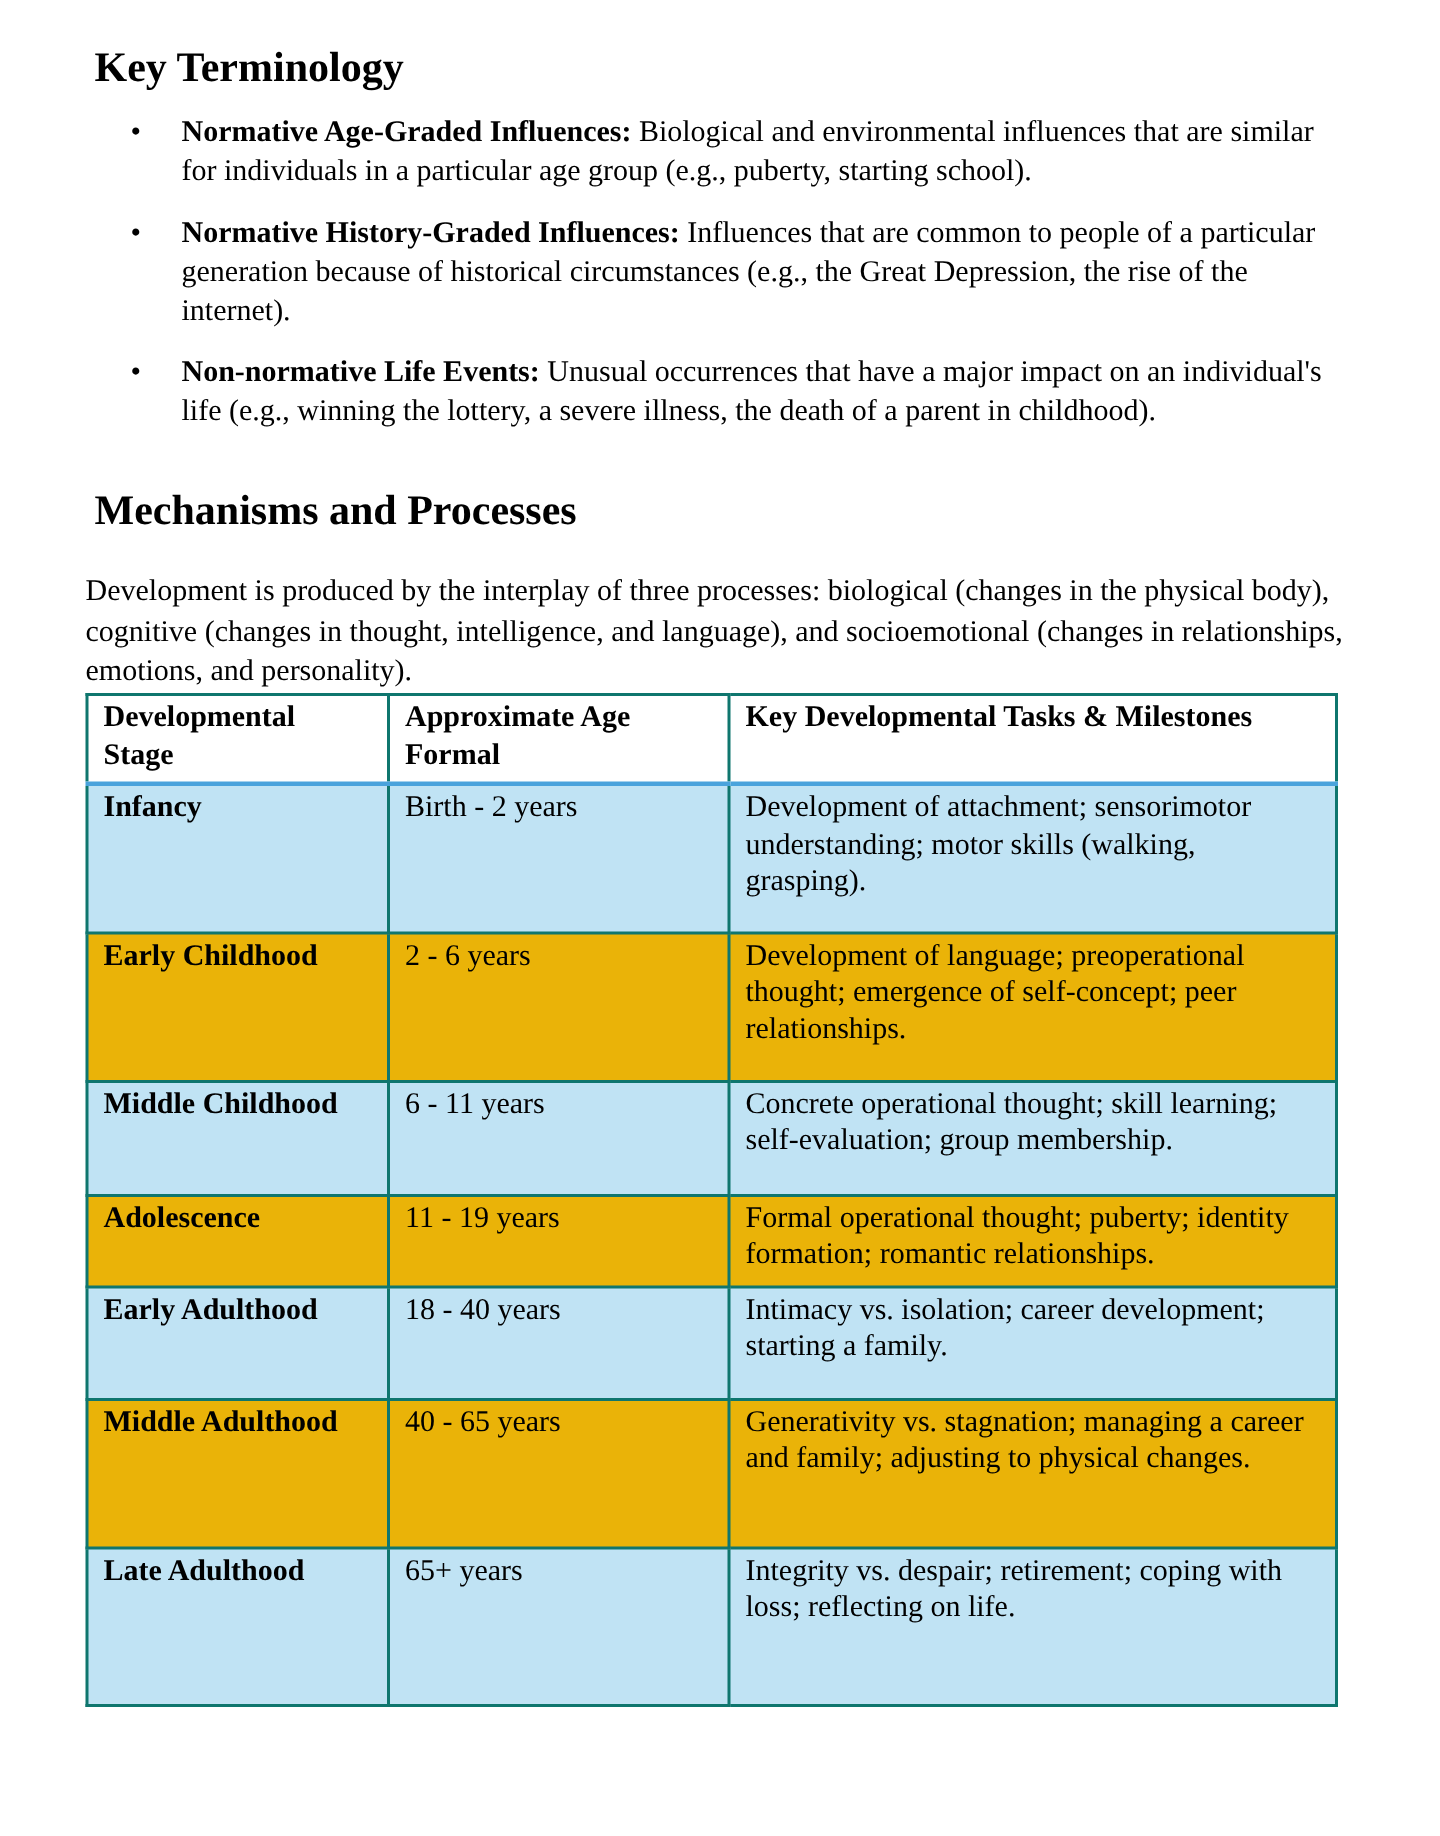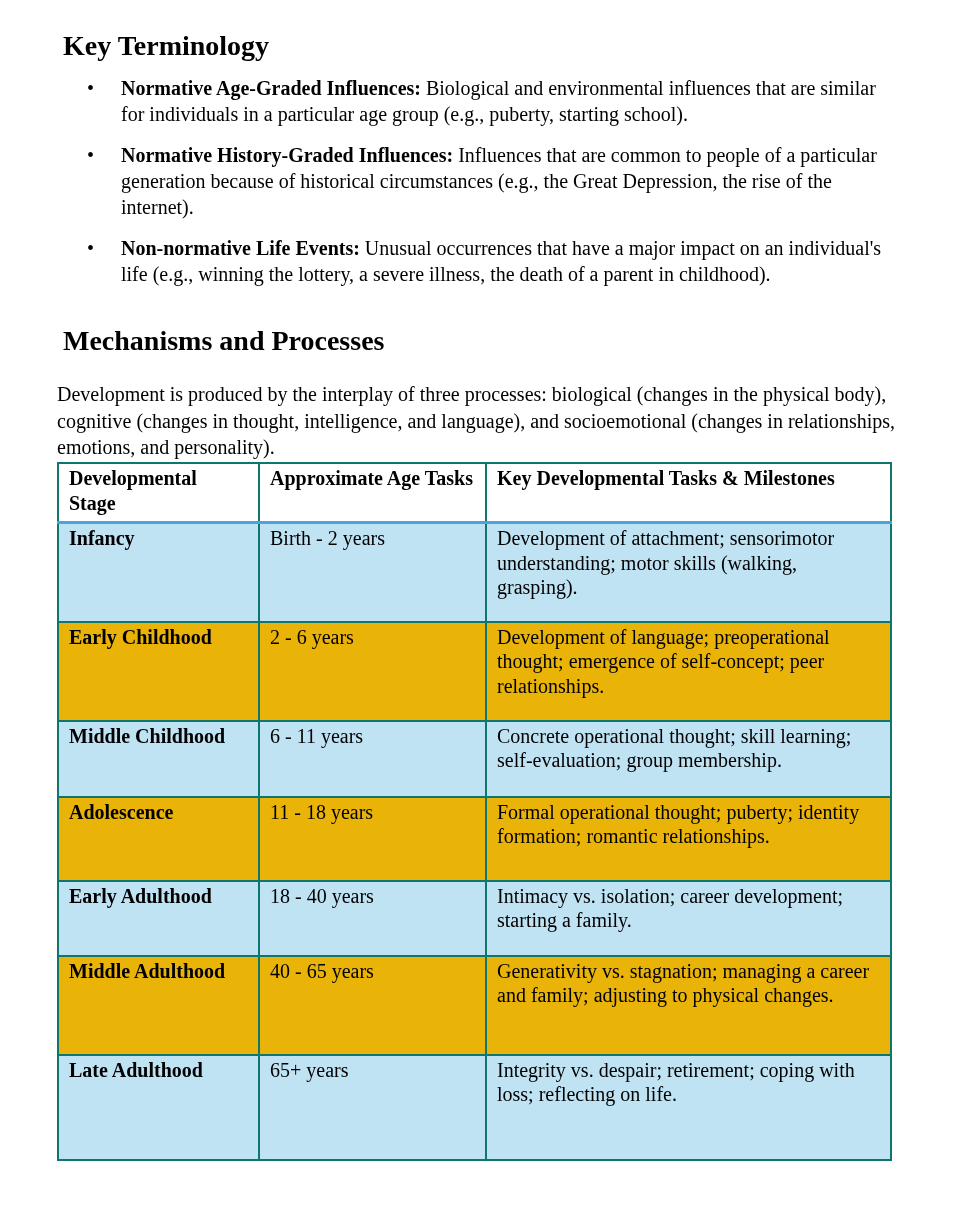"Approximate Age Tasks" th { text: Tasks -> Formal }
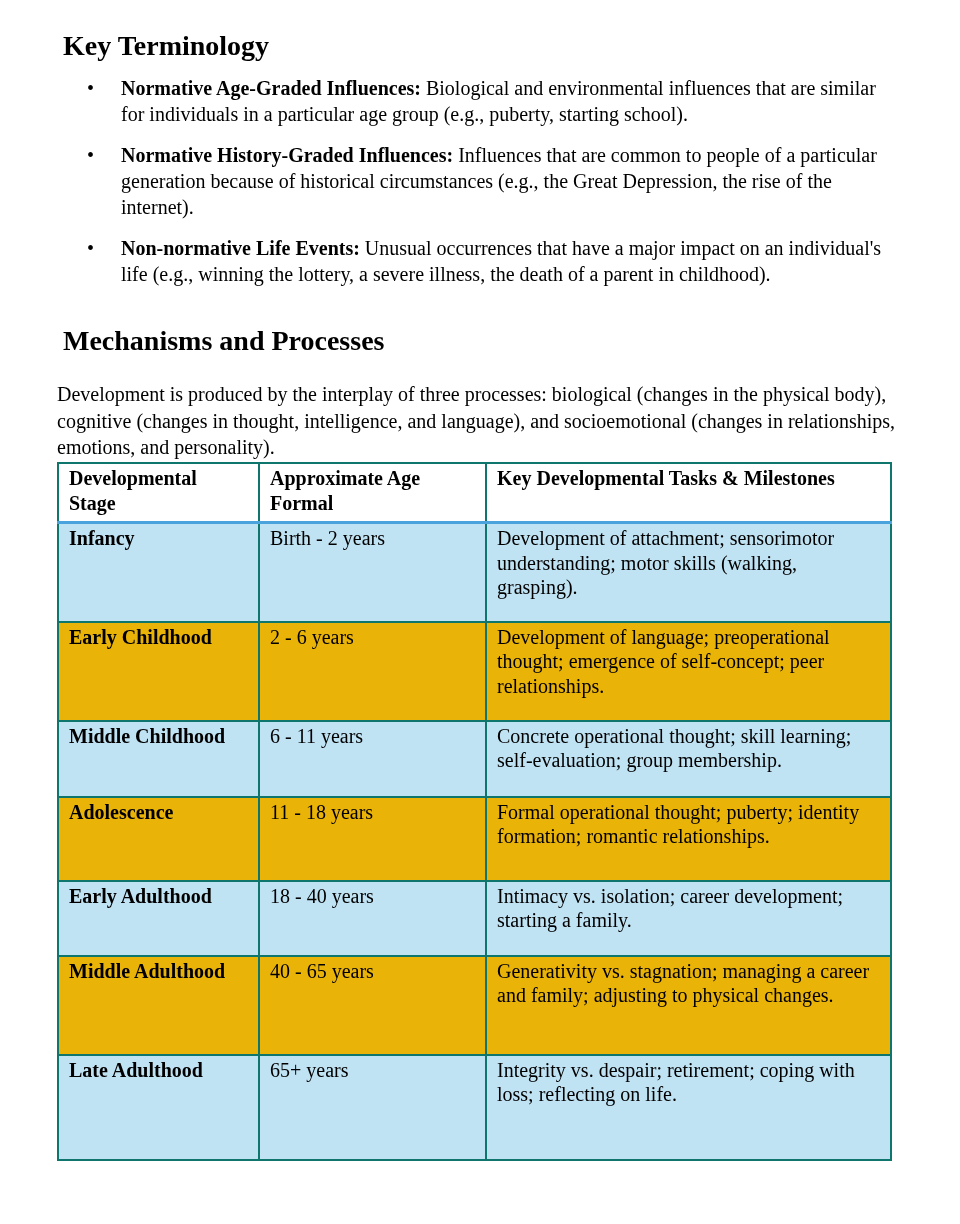"Adolescence" tr.plain { height: 84px -> 61px }
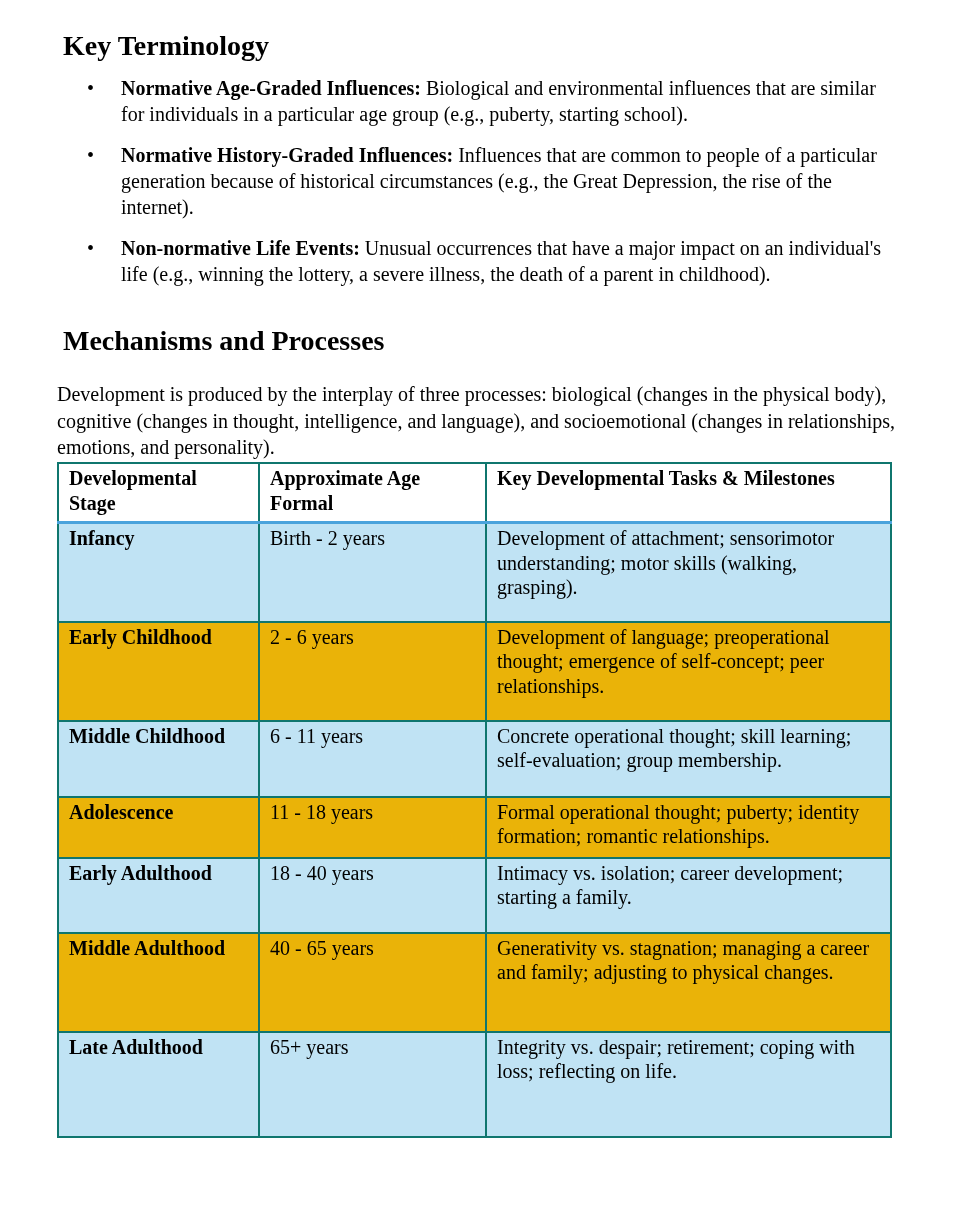"11 - 18 years" td { text: 18 -> 19 }
